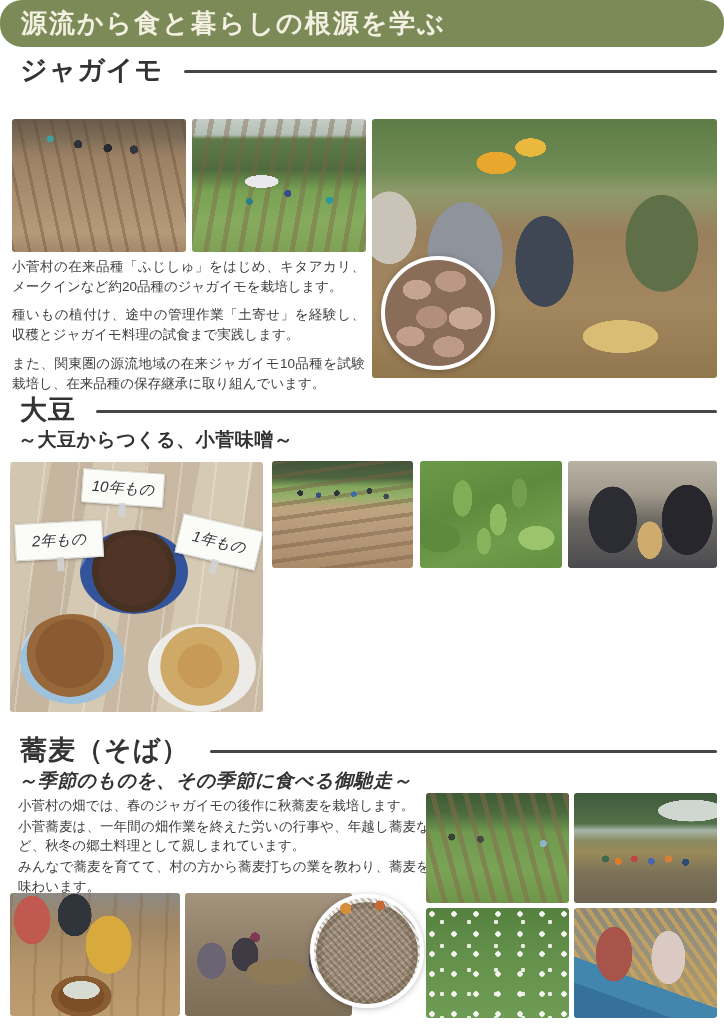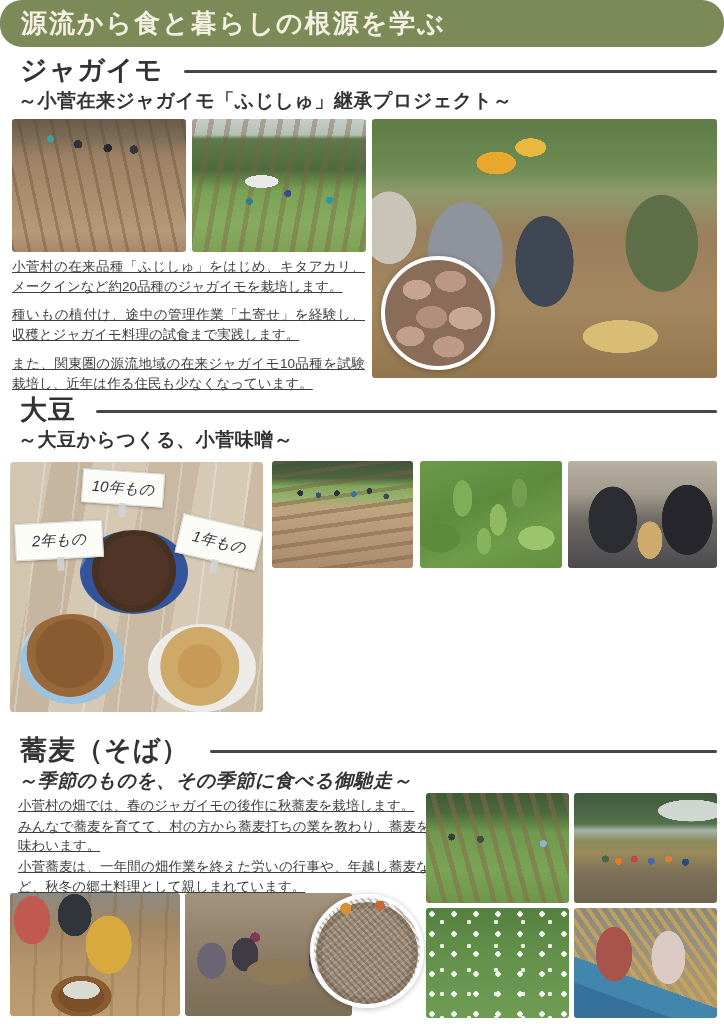"～小菅在来ジャガイモ「ふじしゅ」継承プロジェクト～" div.sec-subtitle { html: <div>～小菅在来ジャガイモ「ふじしゅ」継承プロジェクト～</div> -> none }
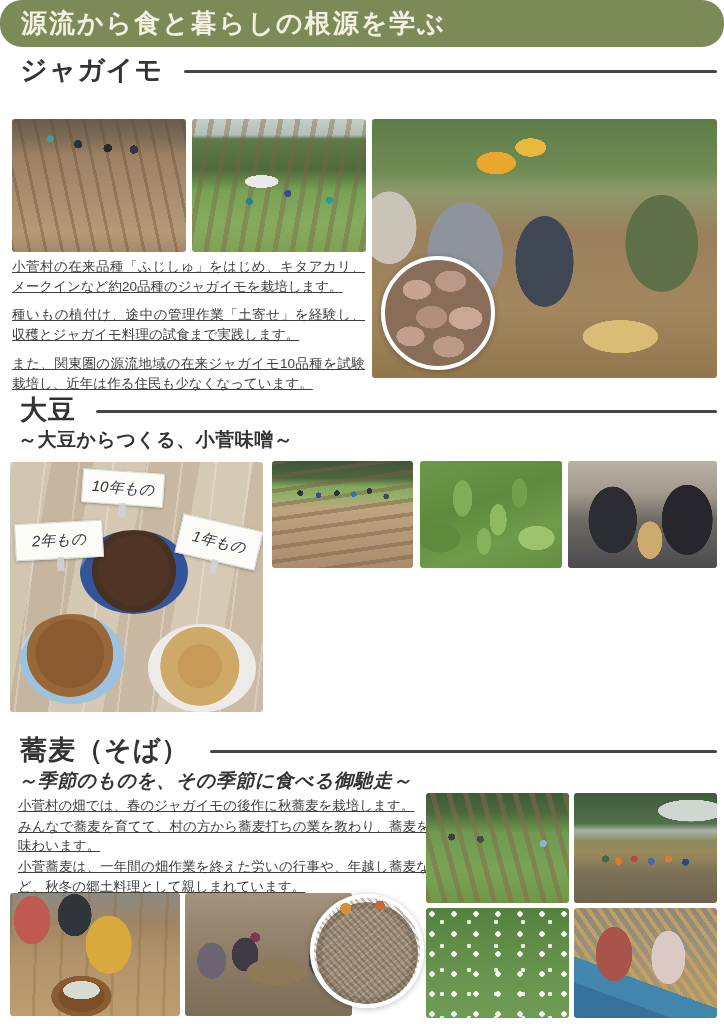"小菅村の在来品種「ふじしゅ」をはじめ、キタアカリ、メークインなど約20品種のジャ" .textblock { text-decoration: underline -> none }
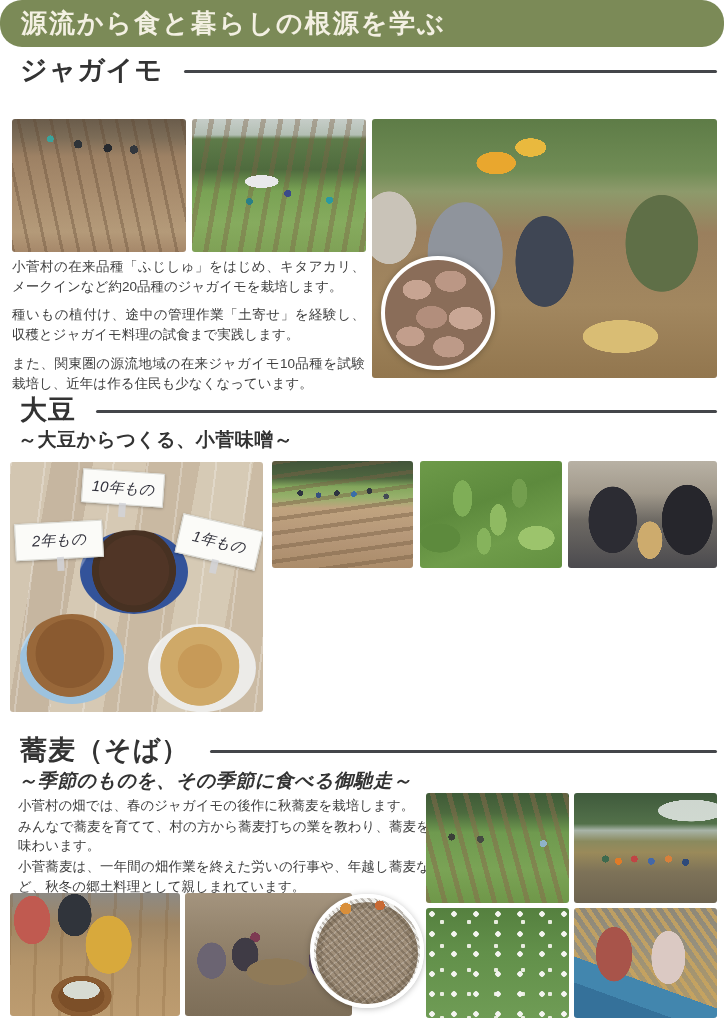"また、関東圏の源流地域の在来ジャガイモ10品種を試験栽培し、近年は作る住民も少な" p { text: 近年は作る住民も少なくなって -> 在来品種の保存継承に取り組んで }
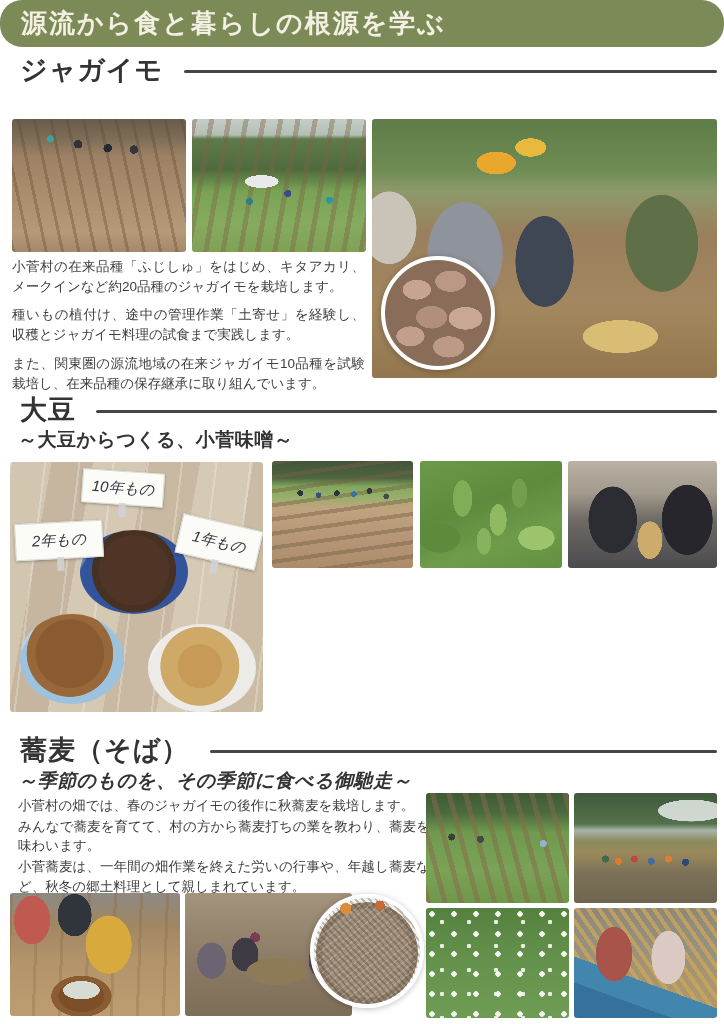"みんなで蕎麦を育てて、村の方から蕎麦打ちの業を教わり、蕎麦を味わいます。" p { order: before "小菅蕎麦は、一年間の畑作業を終えた労いの行事や、年越し蕎麦など、秋冬の郷土料理と" -> after "小菅蕎麦は、一年間の畑作業を終えた労いの行事や、年越し蕎麦など、秋冬の郷土料理と" }
